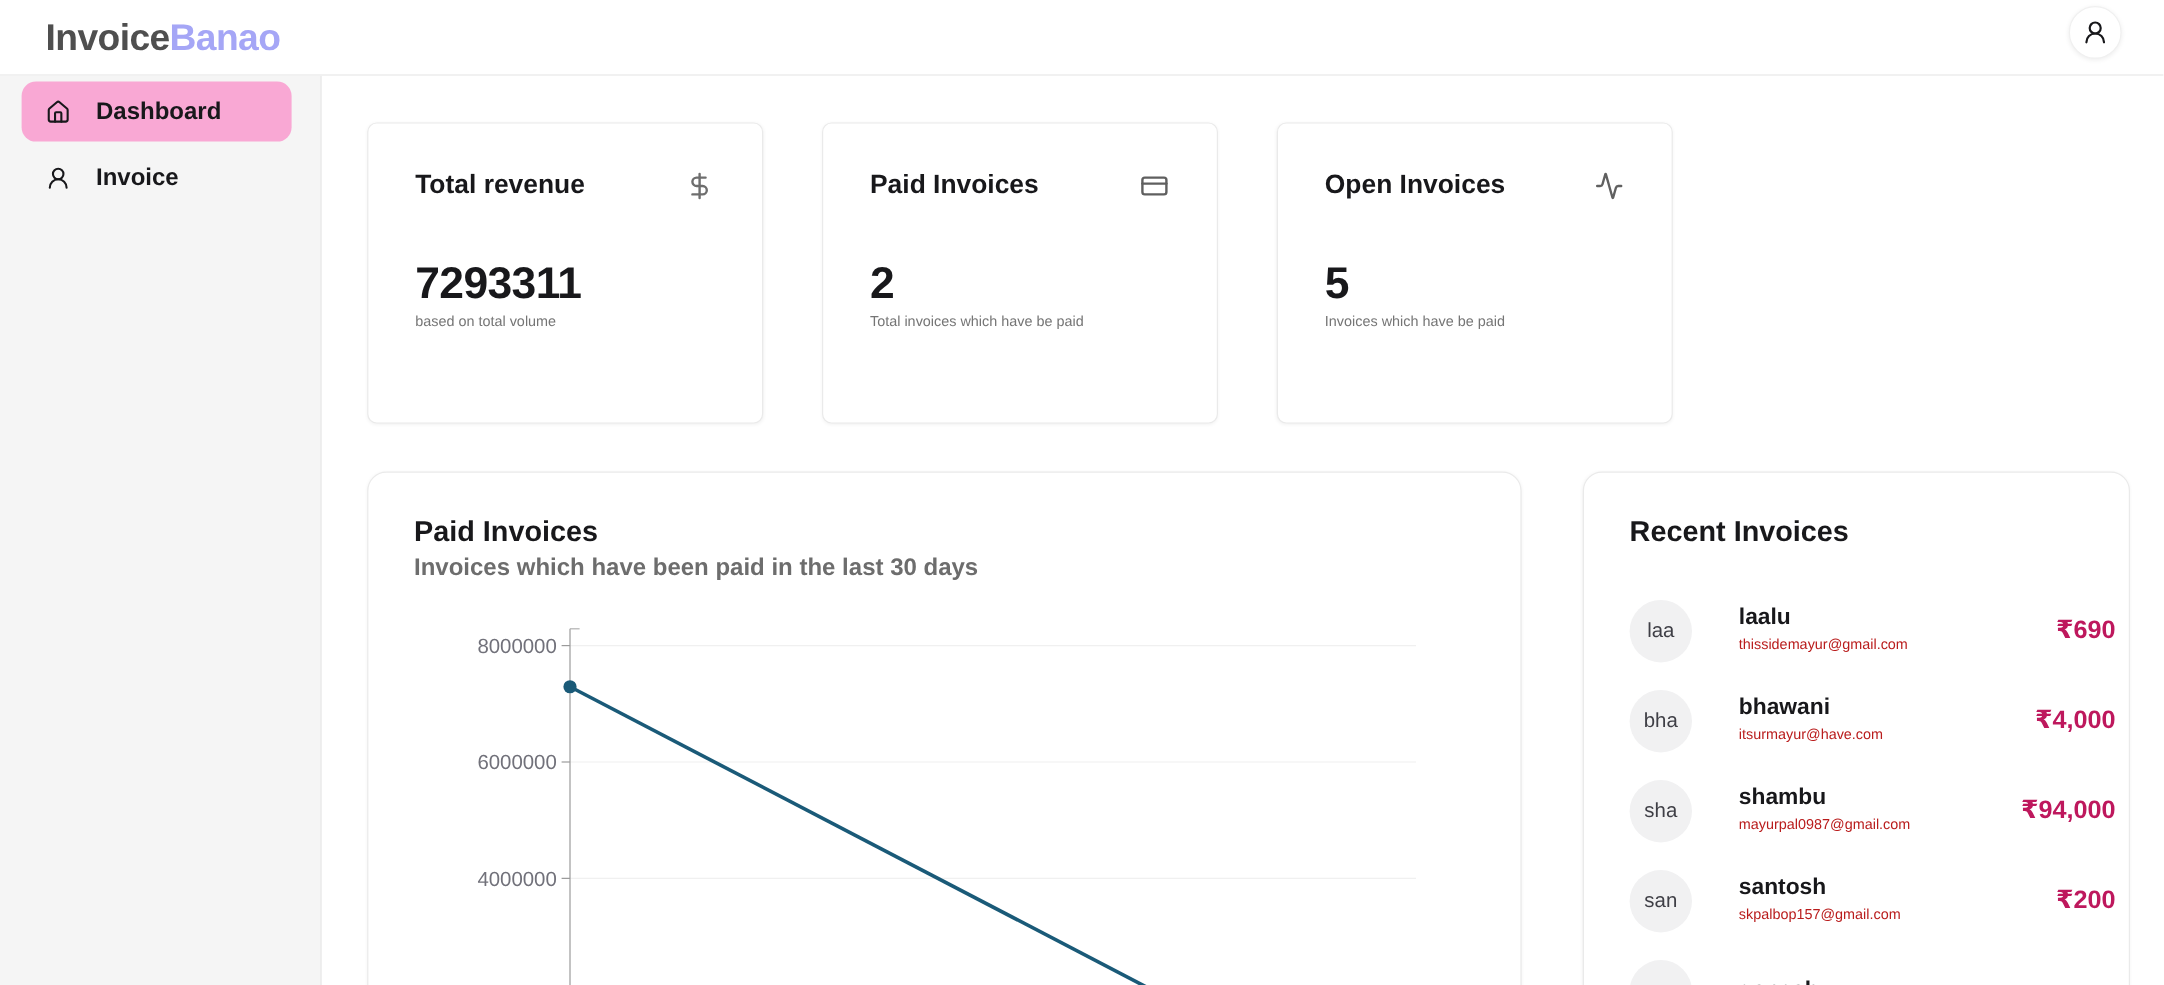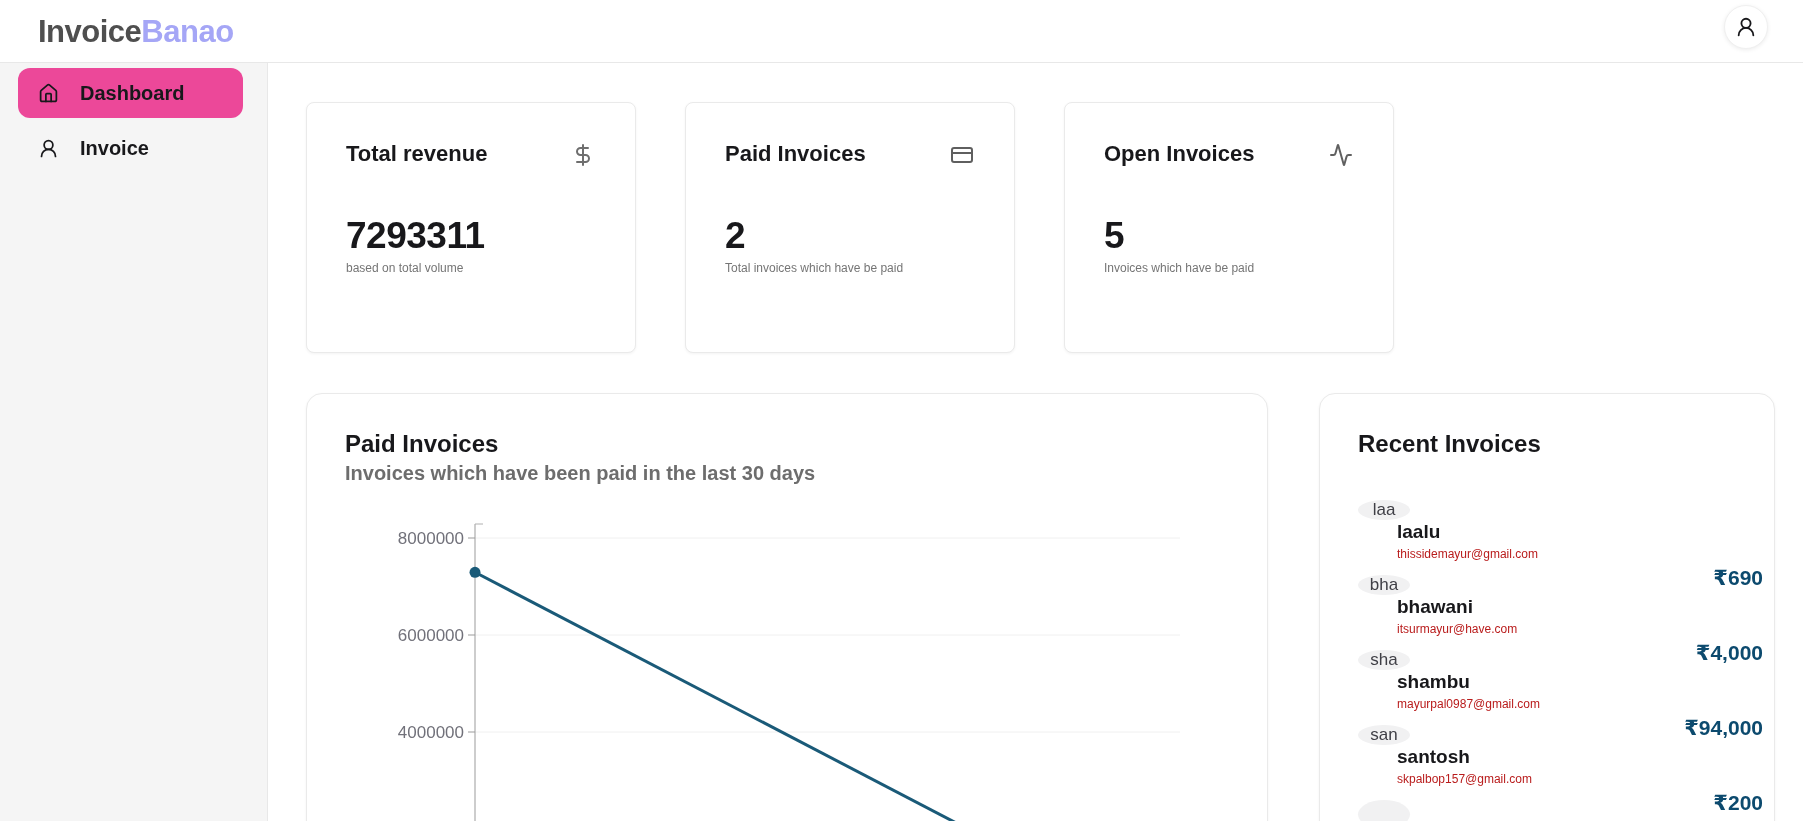"Dashboard" .nav-item.active { background: #ec4899 -> #f9a8d4 }
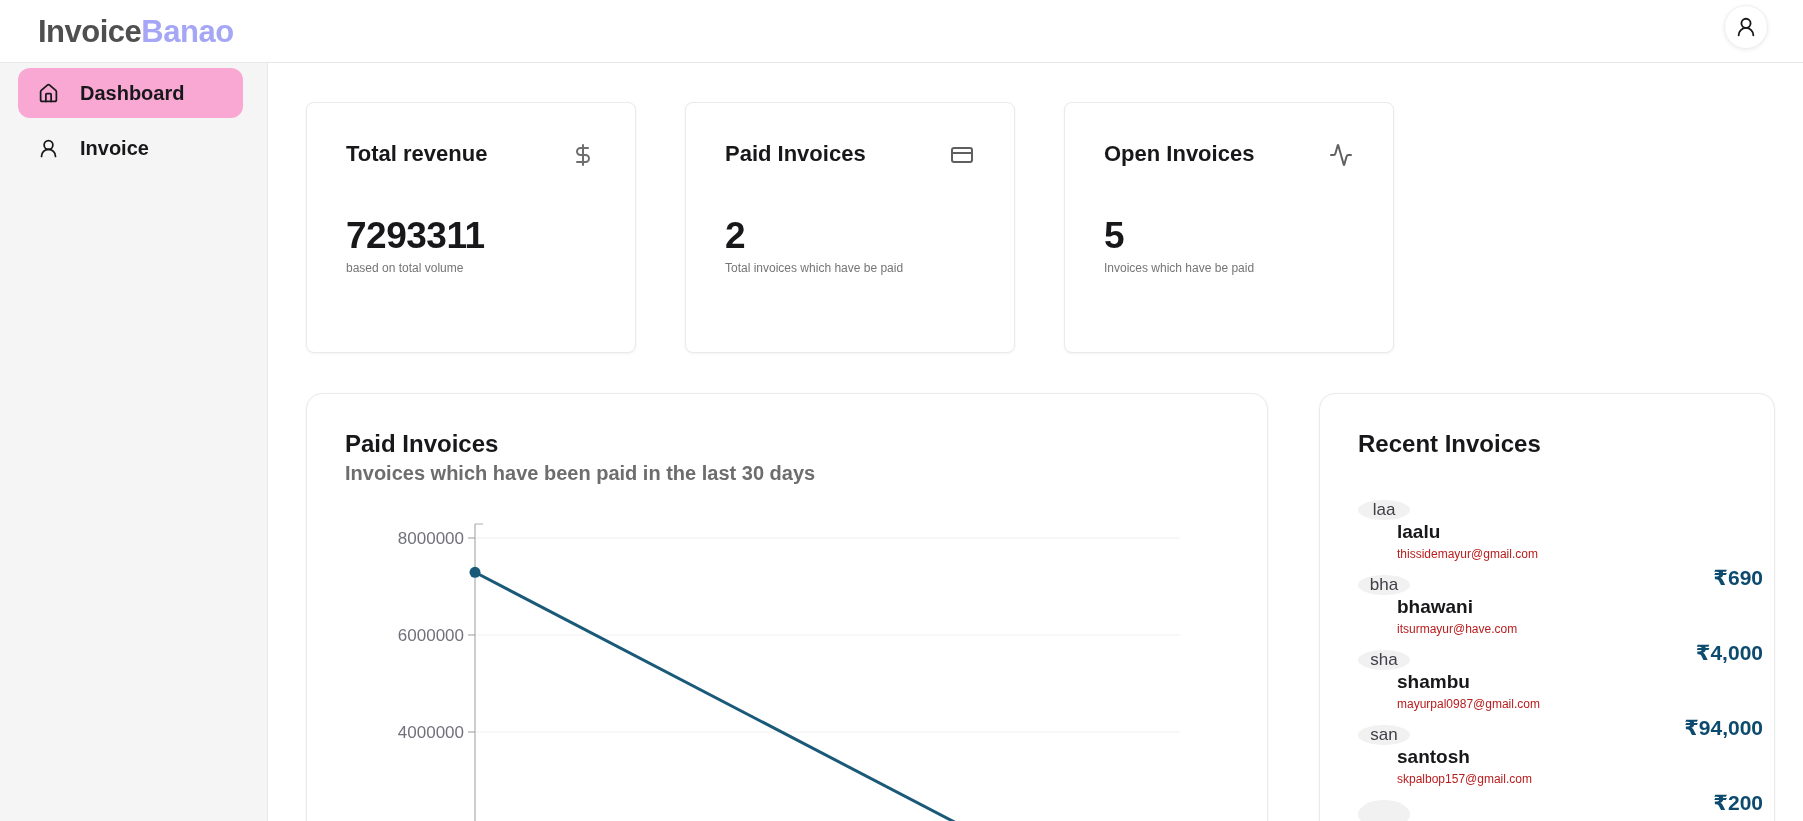"laa" .invoice-row { align-items: flex-start -> center; flex-direction: column -> none }
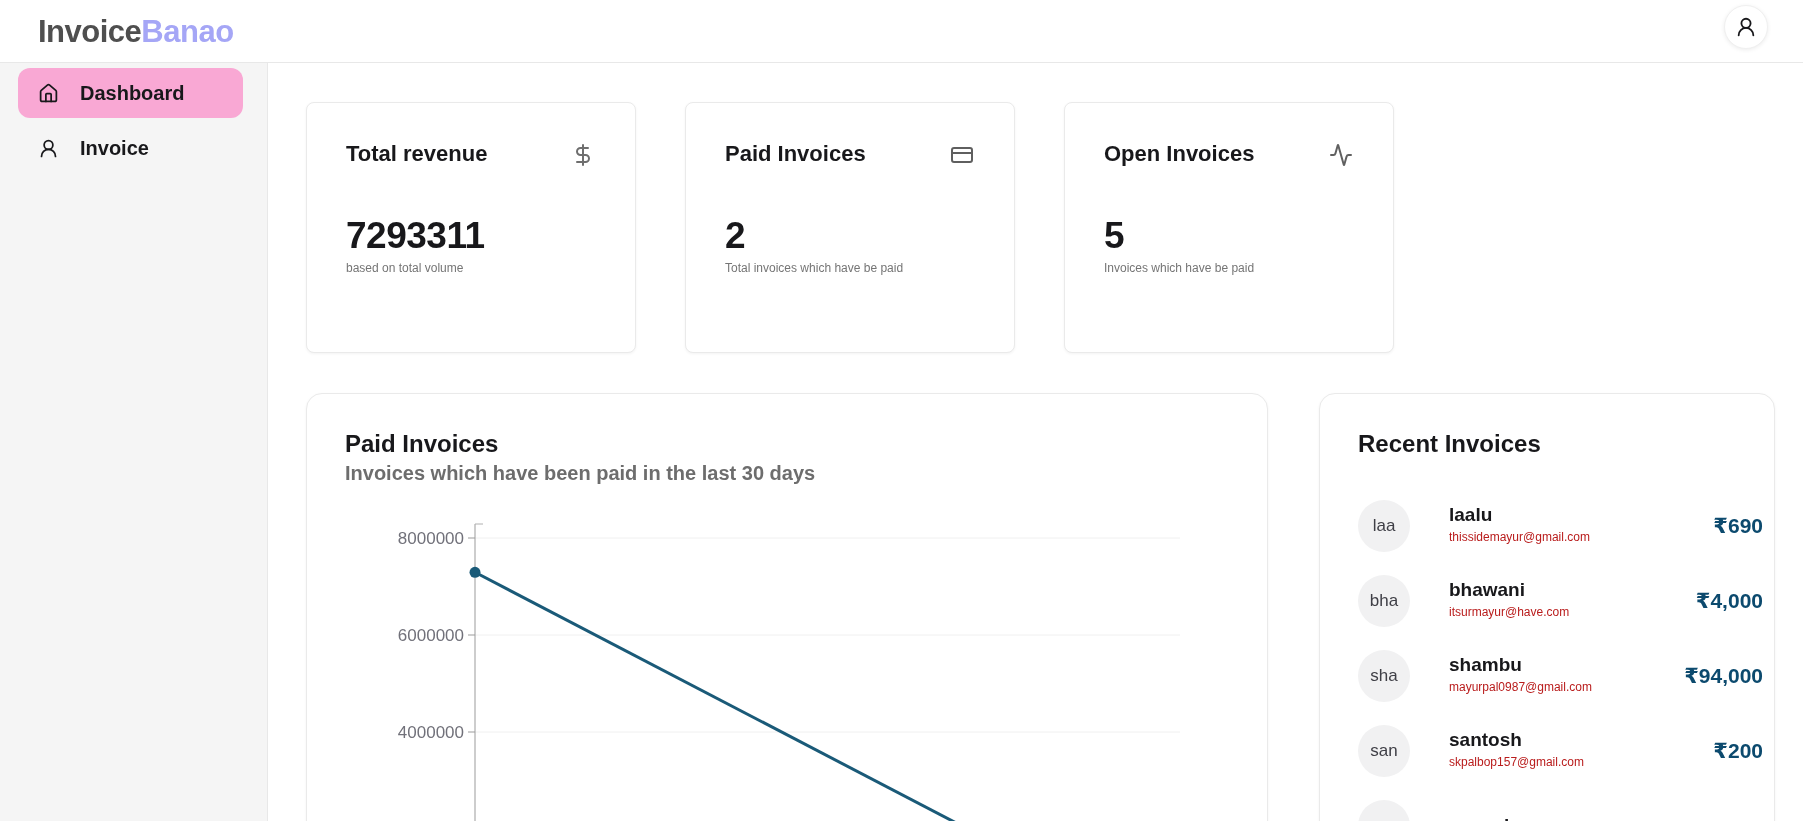"₹690" .inv-amount { color: #0c4a6e -> #be185d }
